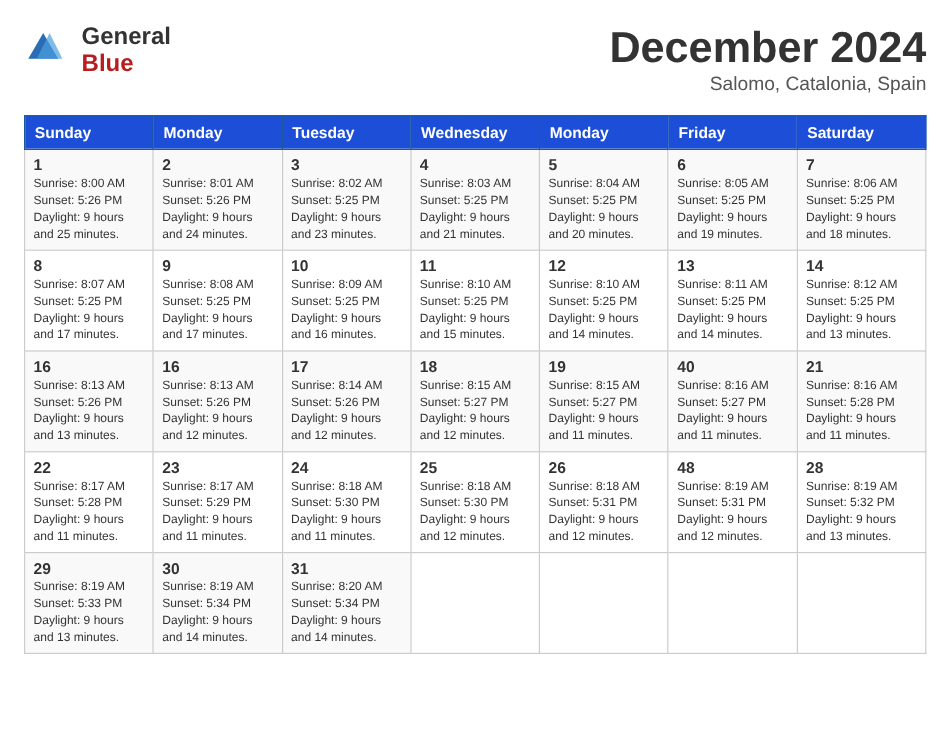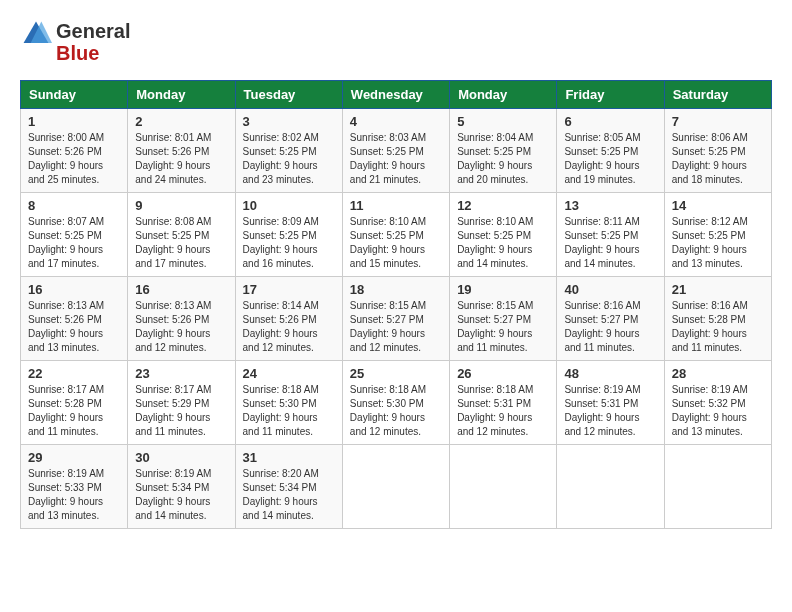"General" .logo-line { align-items: flex-start -> center; gap: none -> 12px }
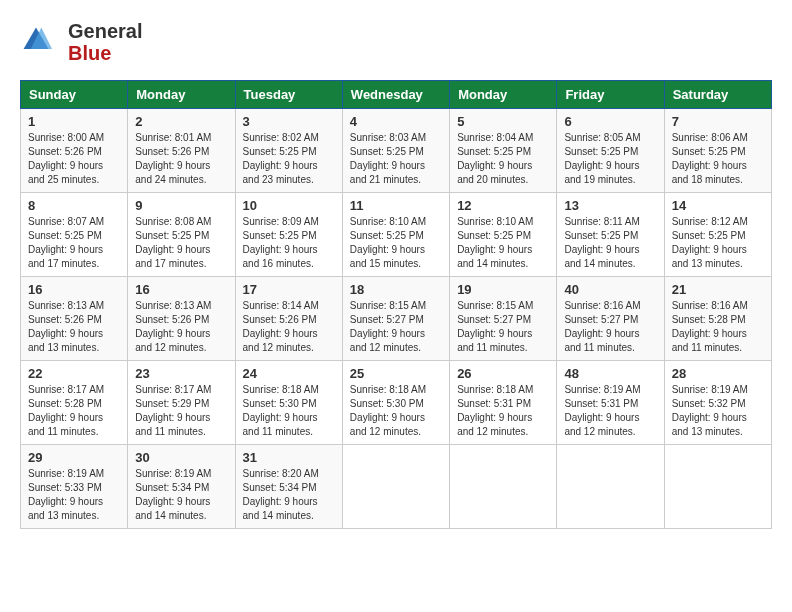"December 2024" div.title-block { html: none -> <div> <div>December 2024</div> <div>Salomo, Catalonia, Spain</div> </div> }
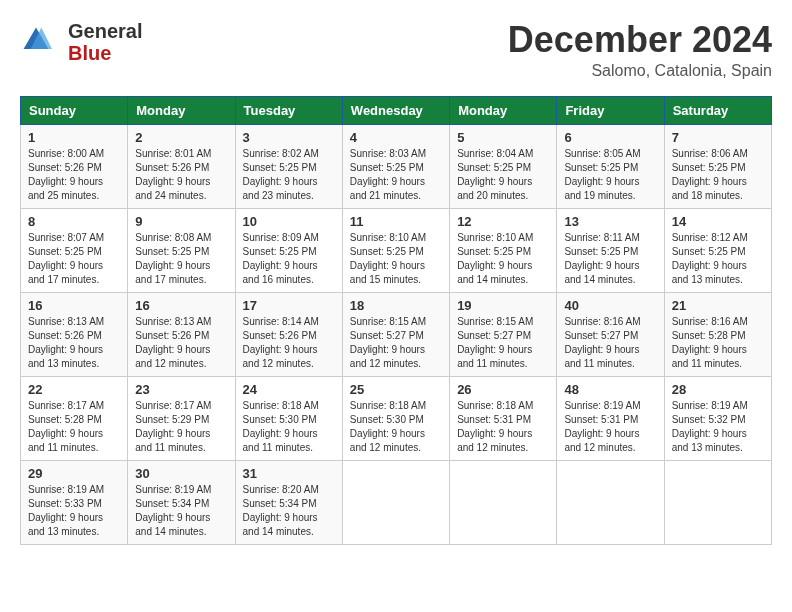"Sunday" .calendar th { background-color: #15803d -> #1d4ed8 }
